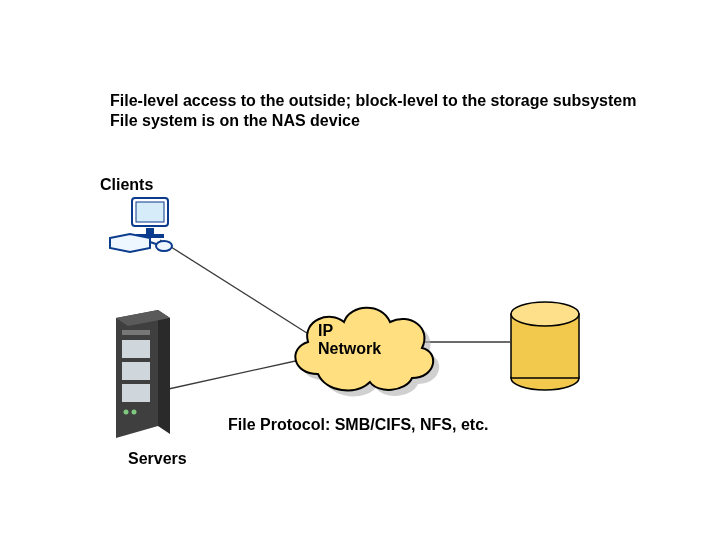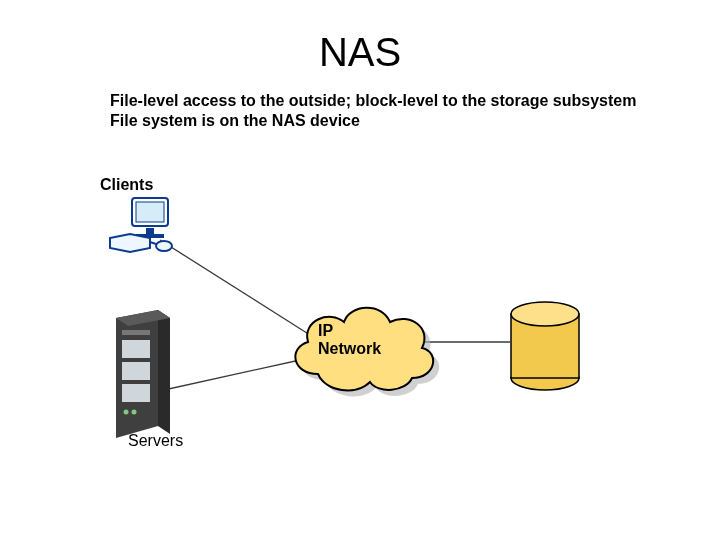"NAS" div.abs { html: <div>NAS</div> -> none }
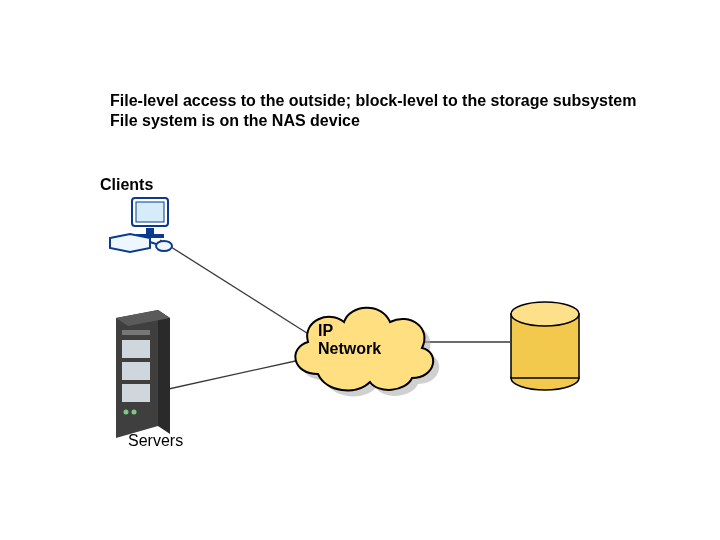"File Protocol: SMB/CIFS, NFS, etc." div.abs { html: none -> <div>File Protocol: SMB/CIFS, NFS, etc.</div> }
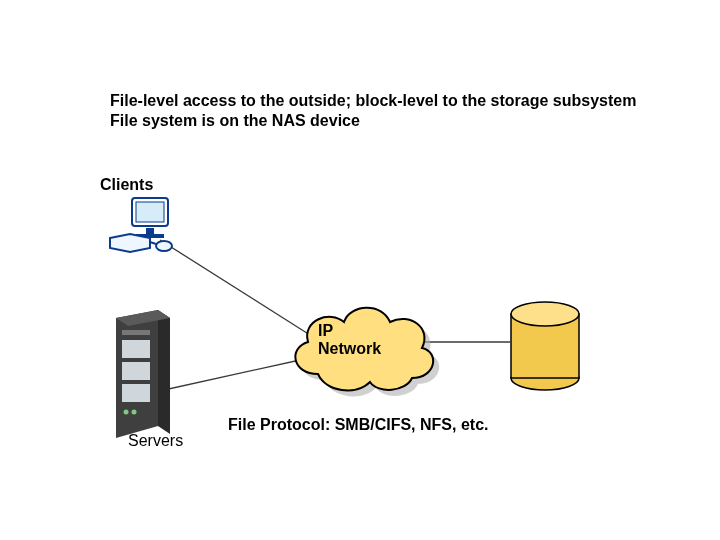"Servers" .servers-lbl { font-weight: 400 -> 700; top: 432px -> 450px }
